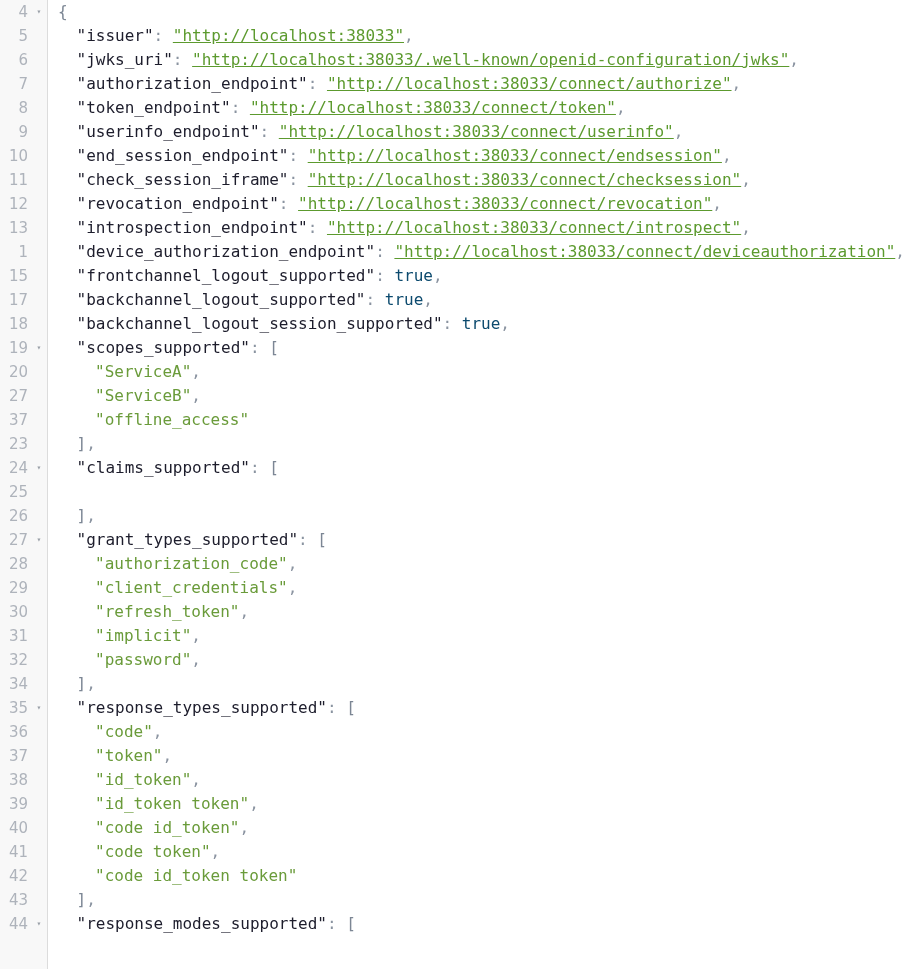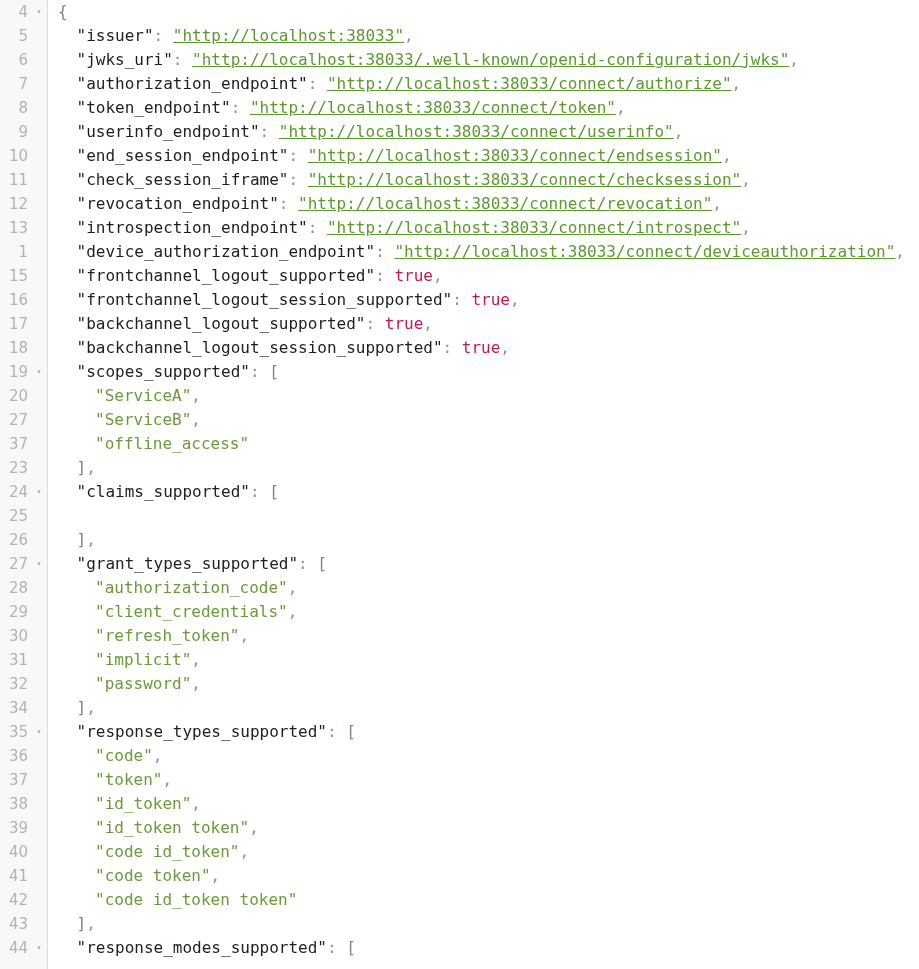"true" .bool { color: #be185d -> #0c4a6e }
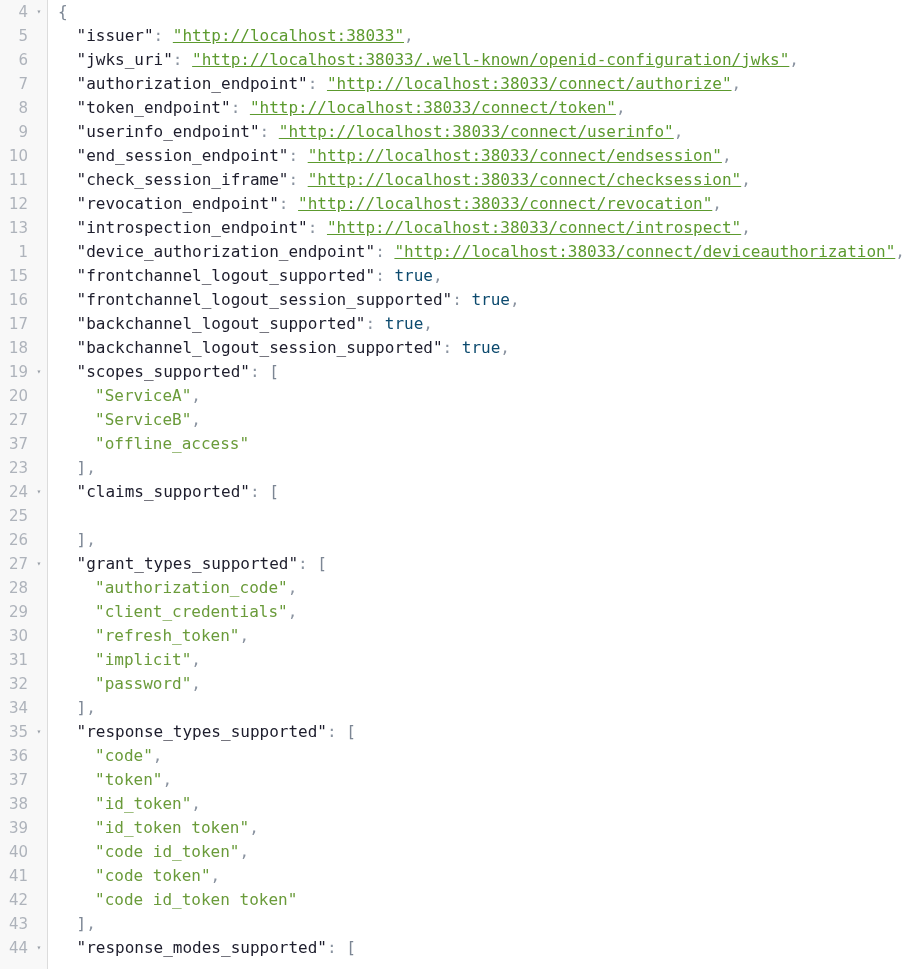"16" div.line { html: <div><span>16</span><span><span>"frontchannel_logout_session_supported"</span><span>: </span><span>true</span><span>,</span></span></div> -> none }
